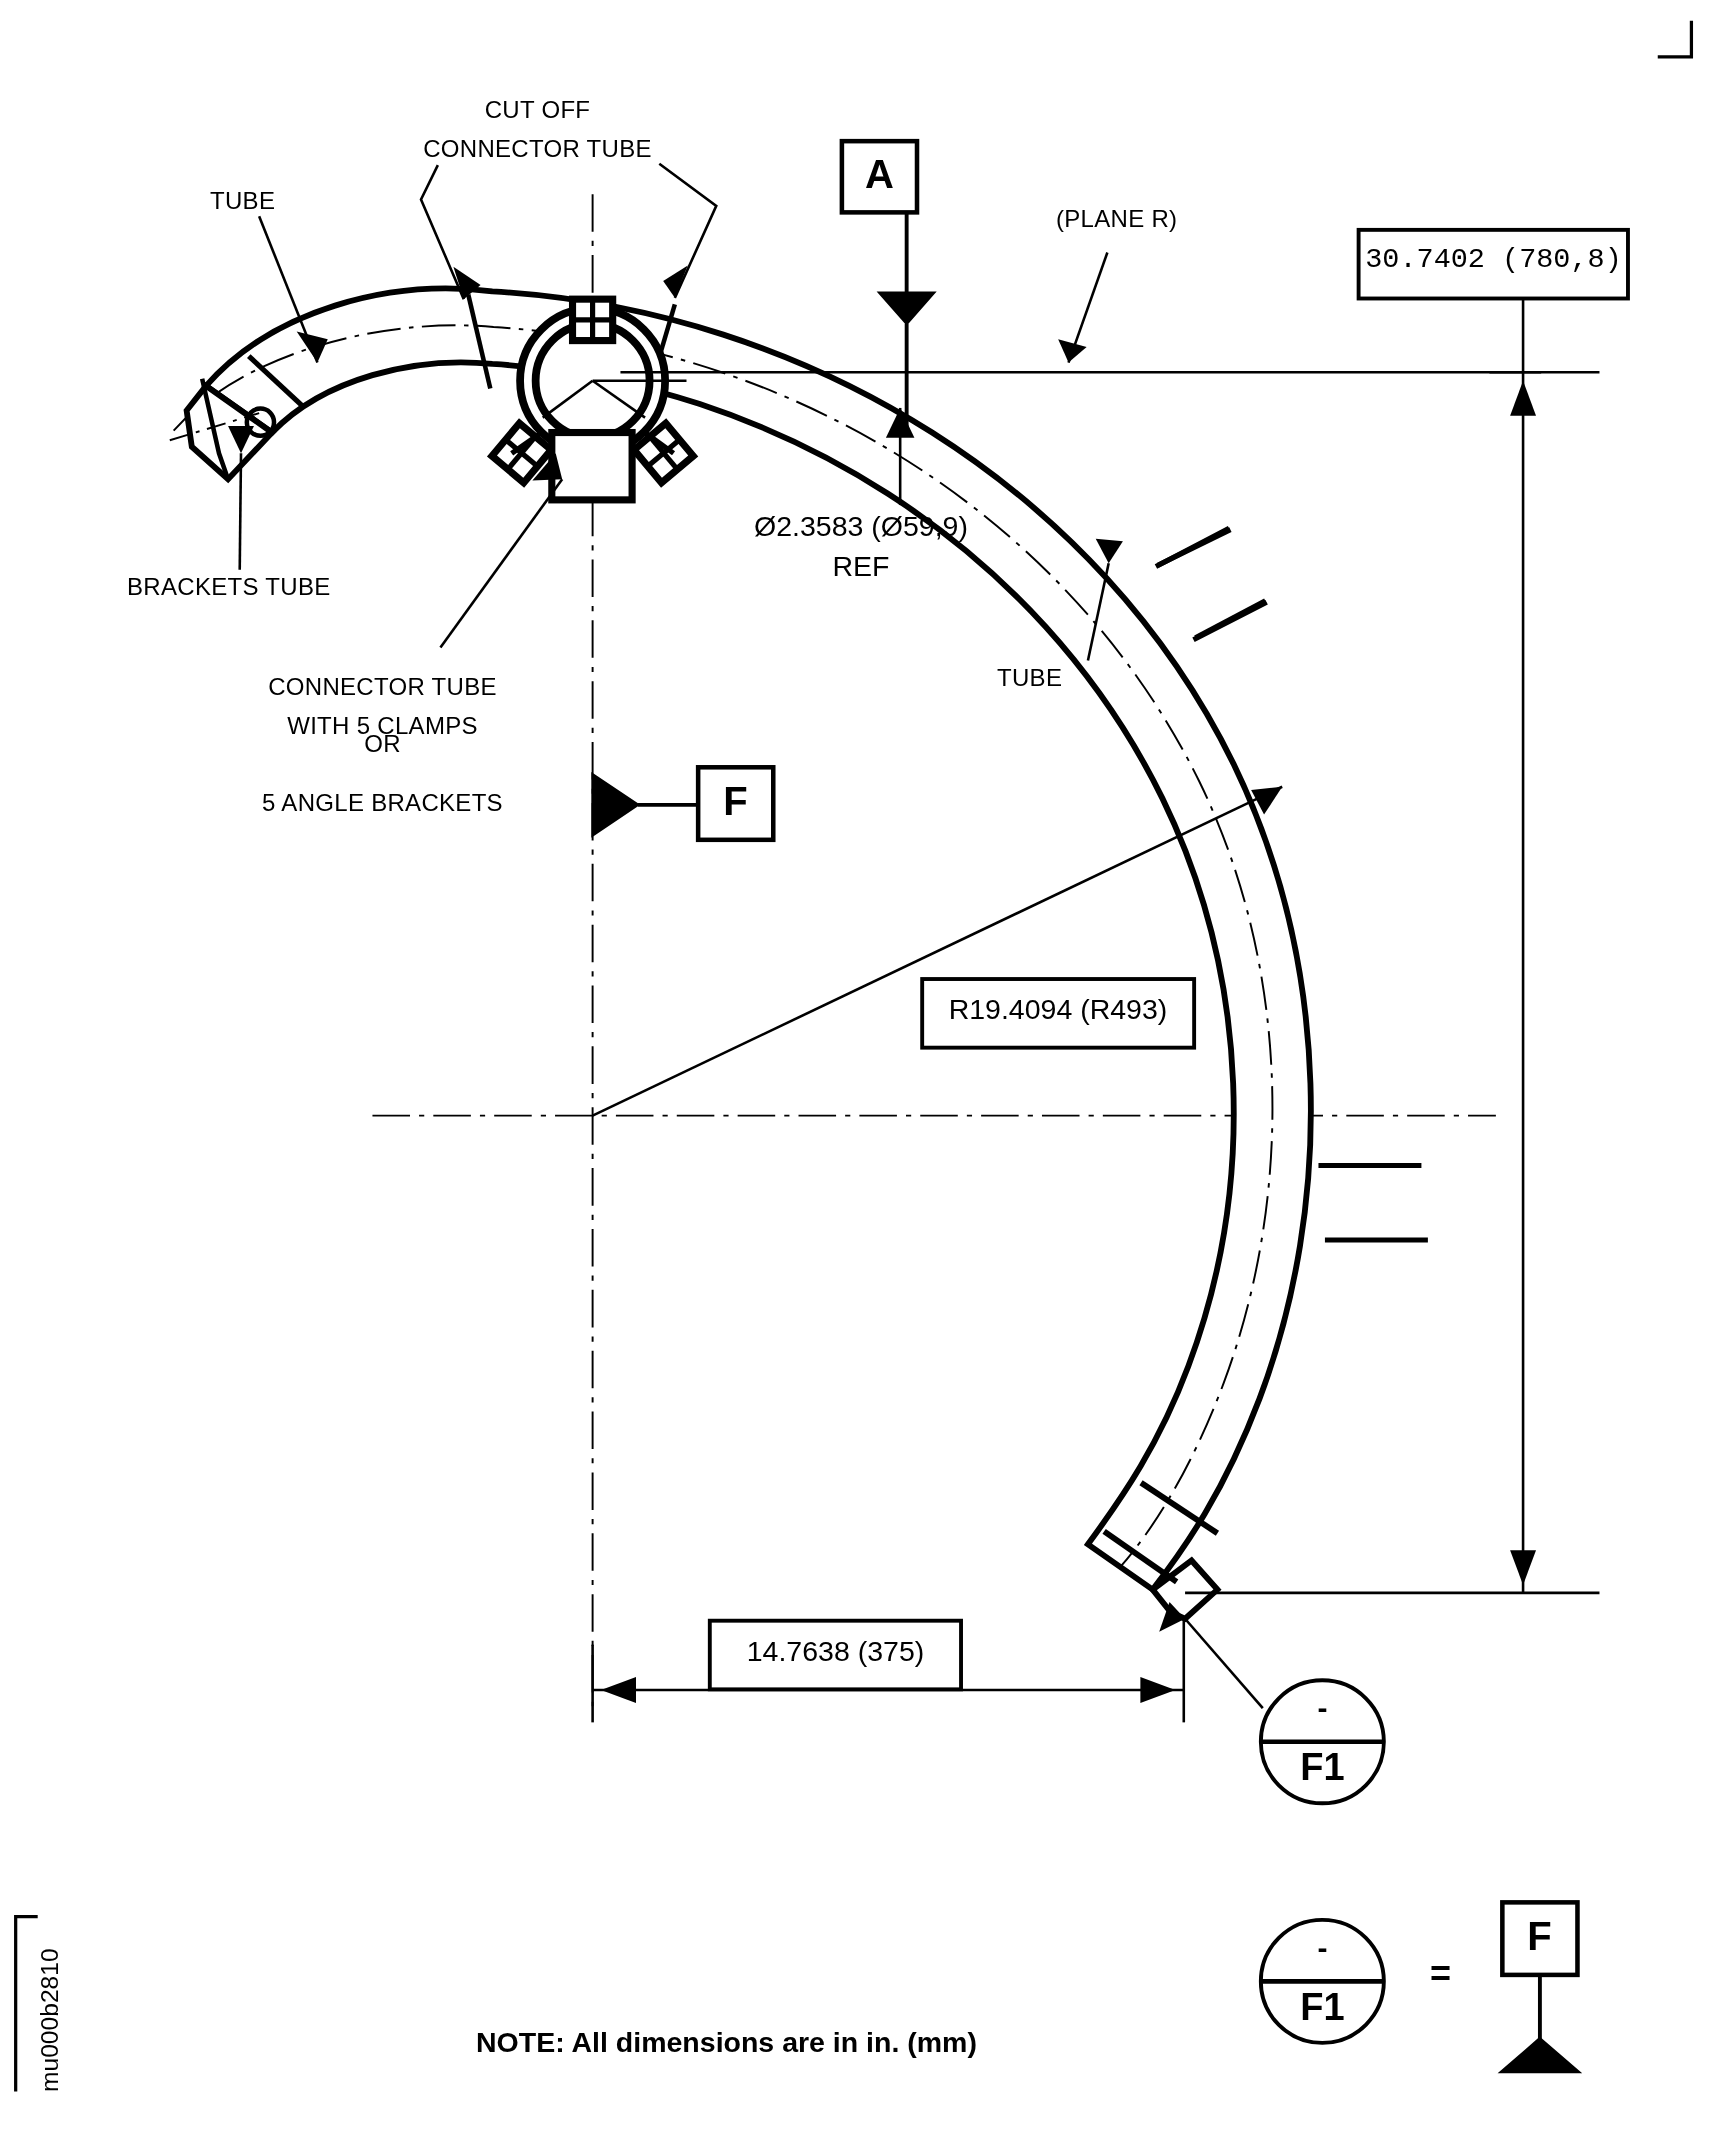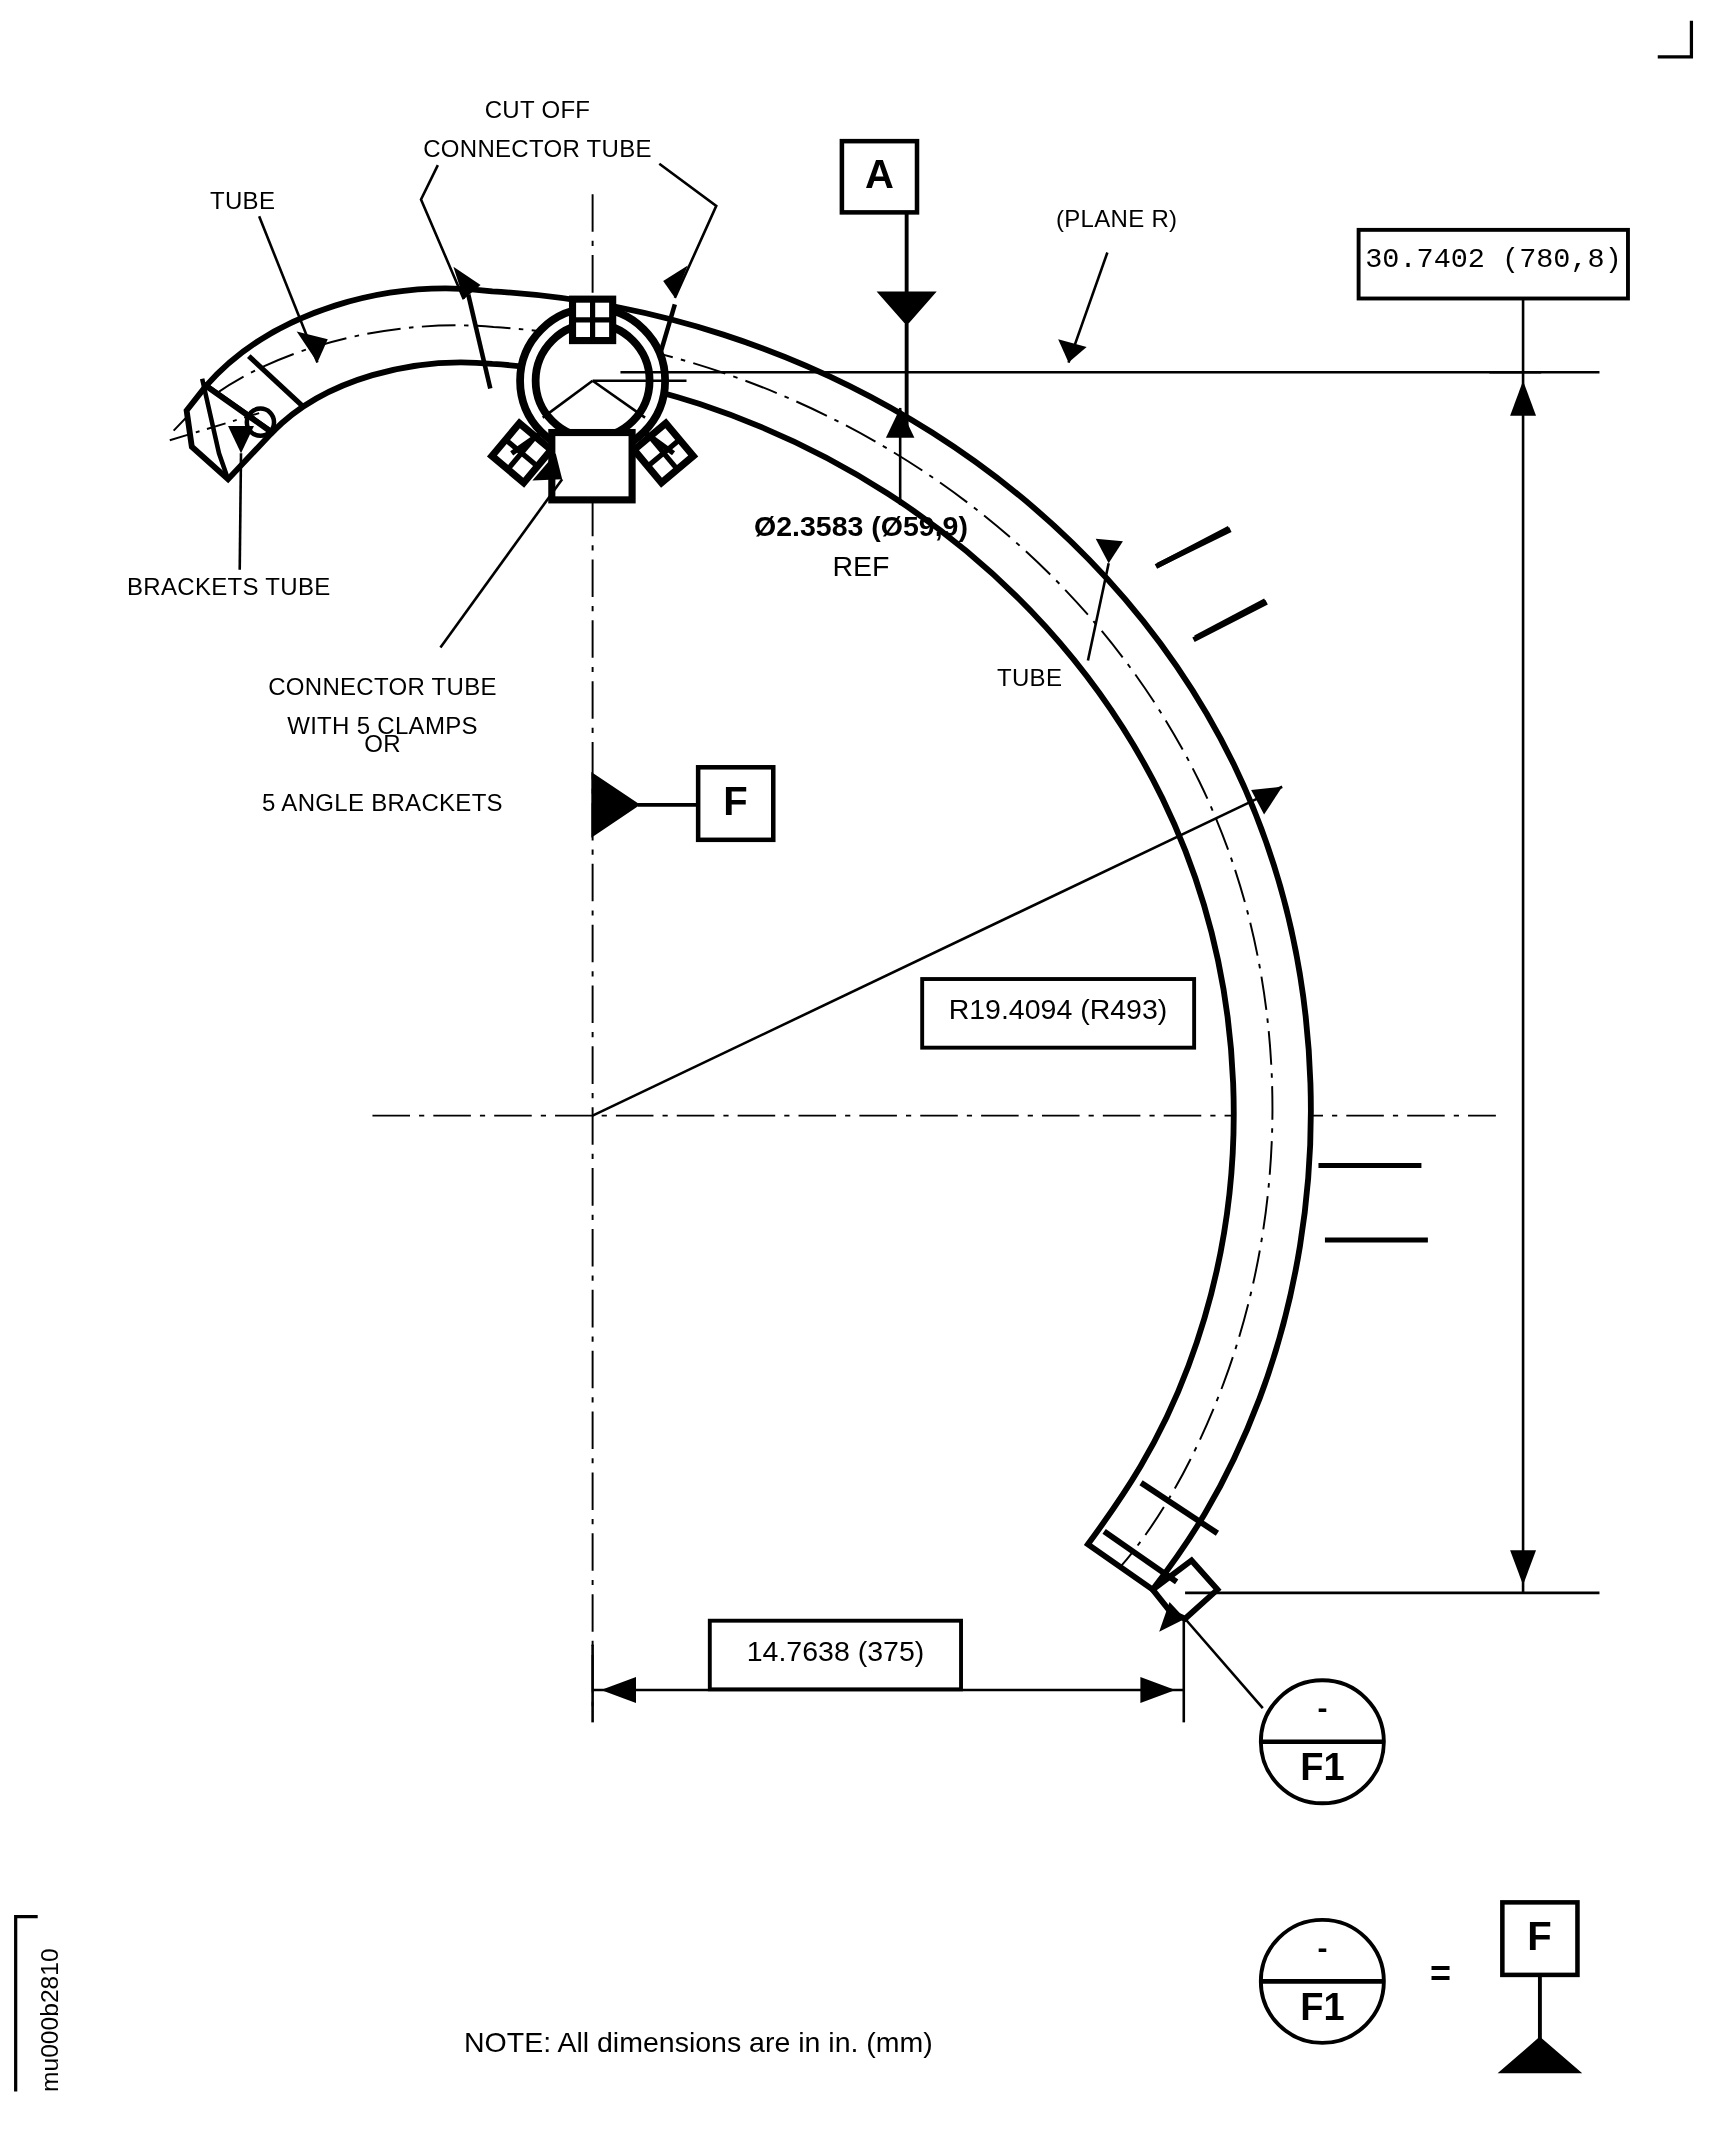"Ø2.3583 (Ø59,9)" div.txt { font-weight: bold -> none }
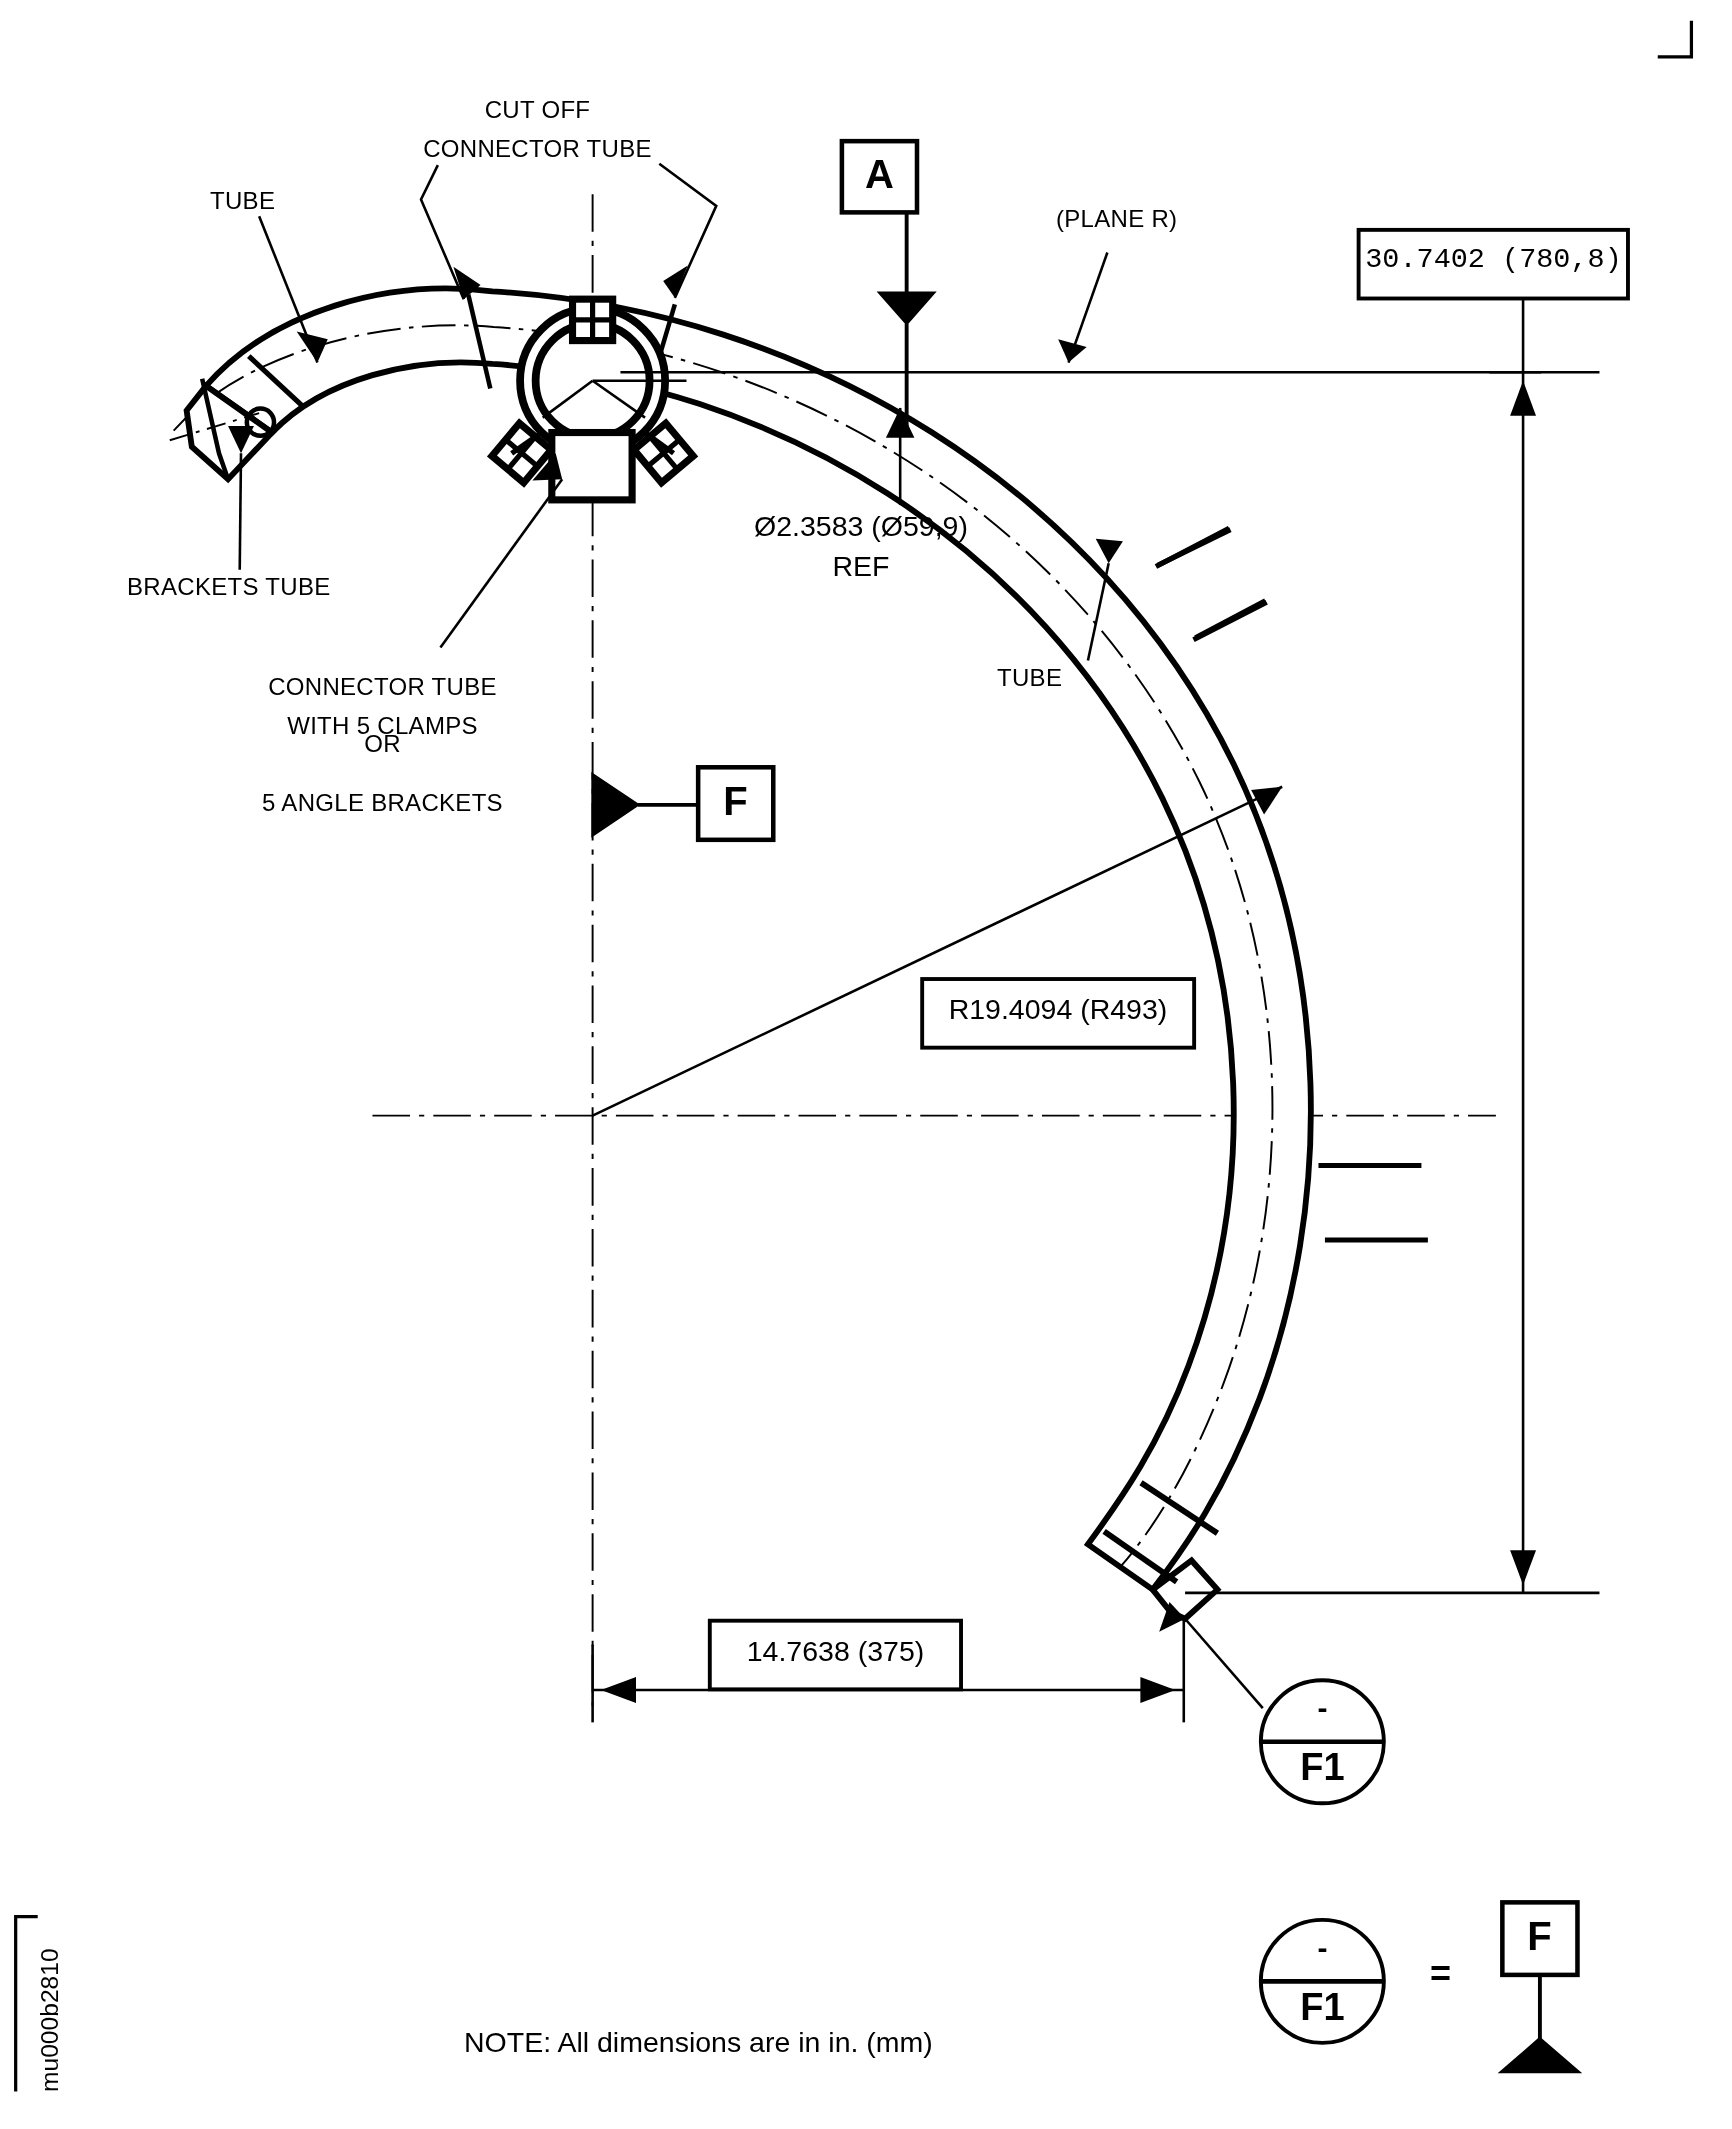"NOTE: All dimensions are in" div.txt { font-weight: none -> bold; left: 464px -> 476px }
